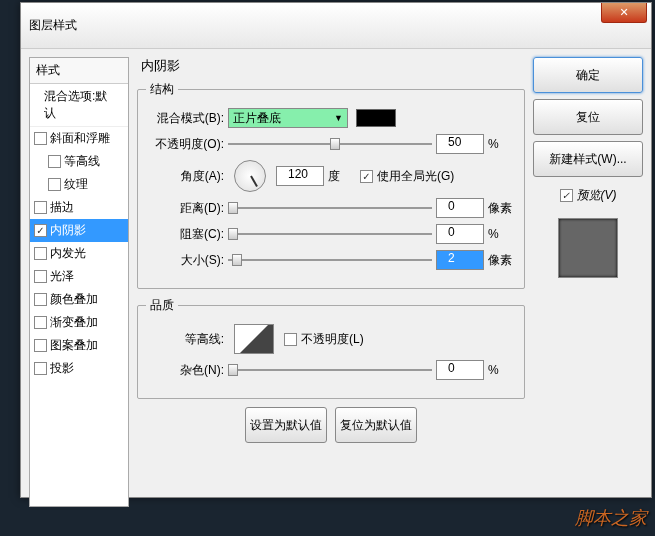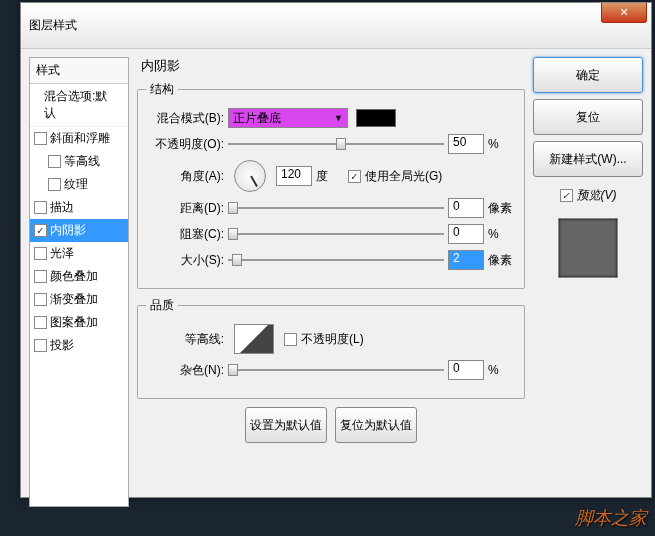"正片叠底" .combo { background: #d946ef -> #86efac }
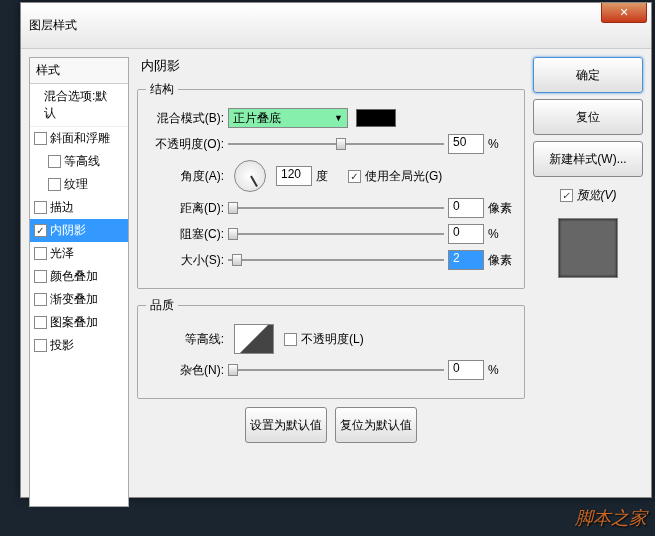"50" .num { padding: 0 4px -> 0 11px; width: 36px -> 48px }
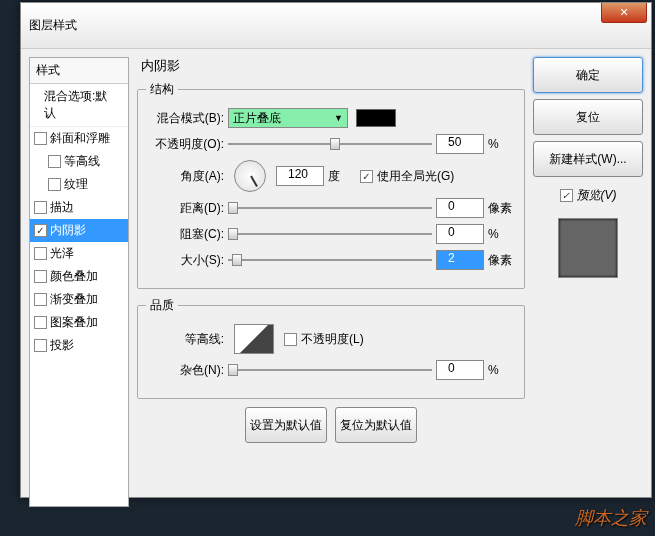"内发光" div.style-item { html: none -> <div> <span></span> <span>内发光</span> </div> }
